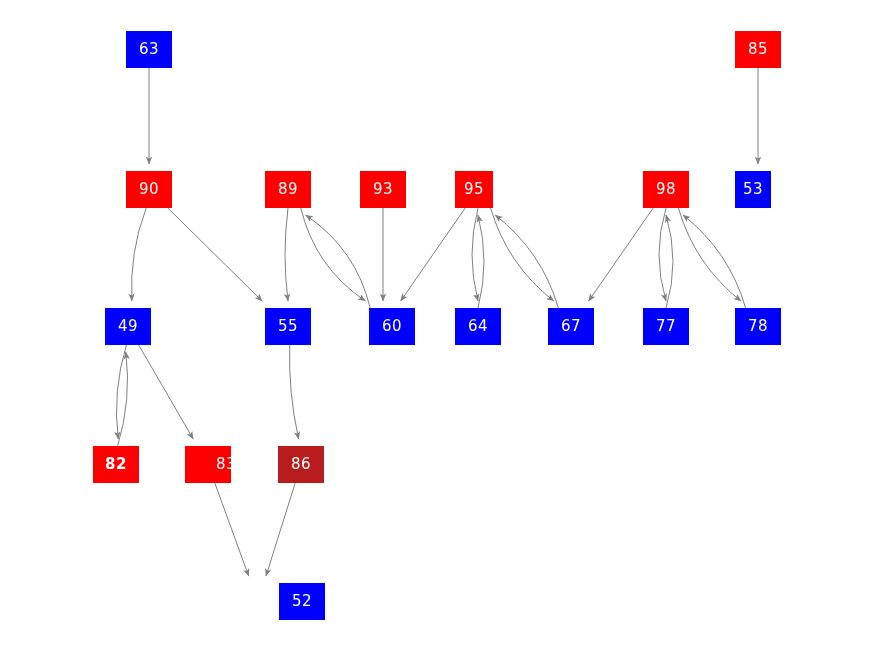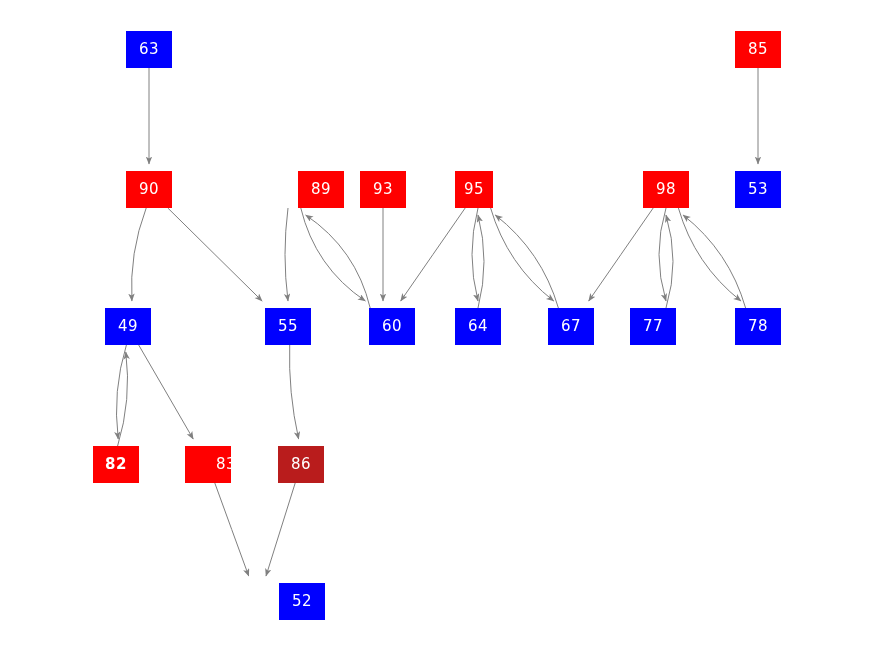"89" div.graph-node { margin-left: 33px -> none }
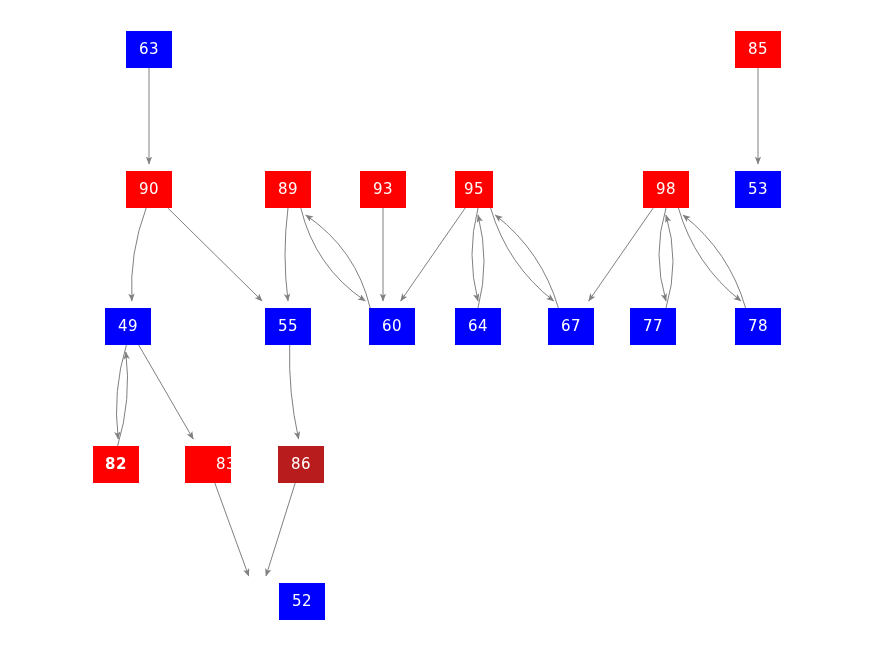"53" div.graph-node { width: 46px -> 36px }
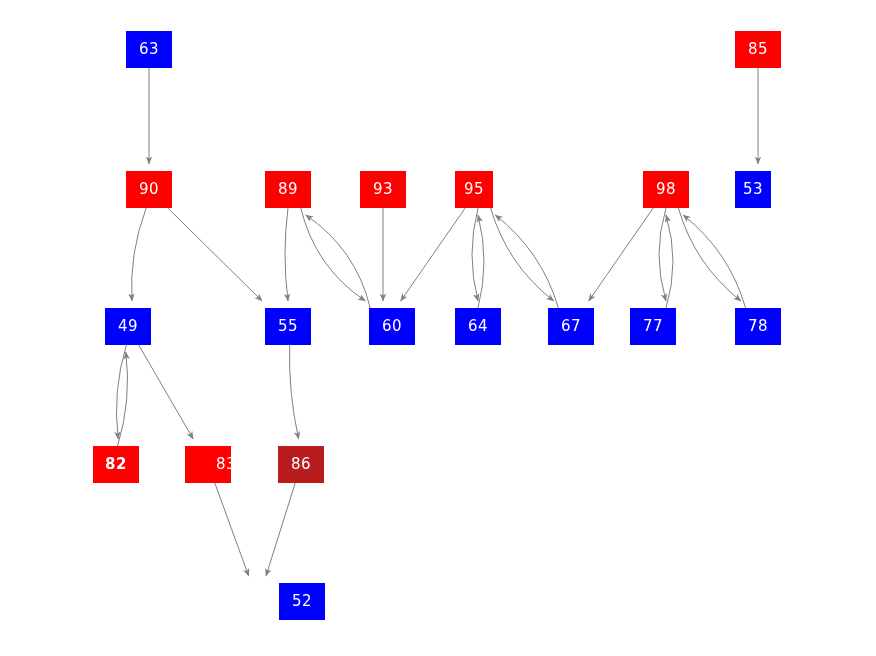"77" div.graph-node { left: 630px -> 643px }
